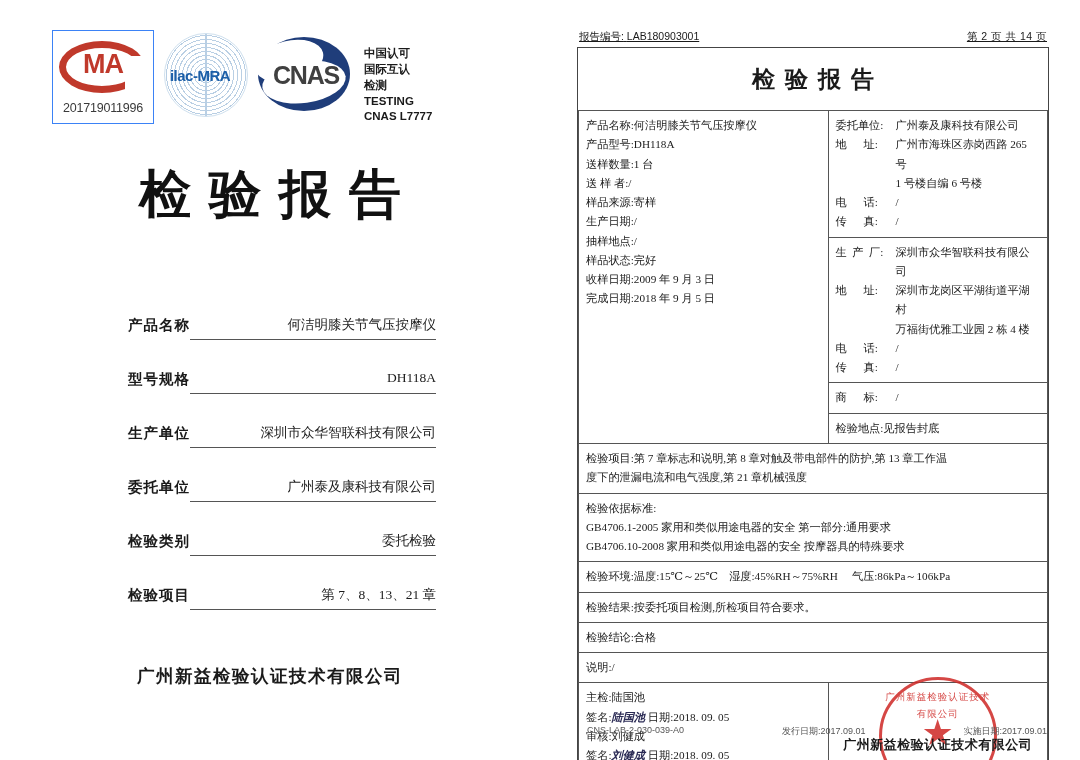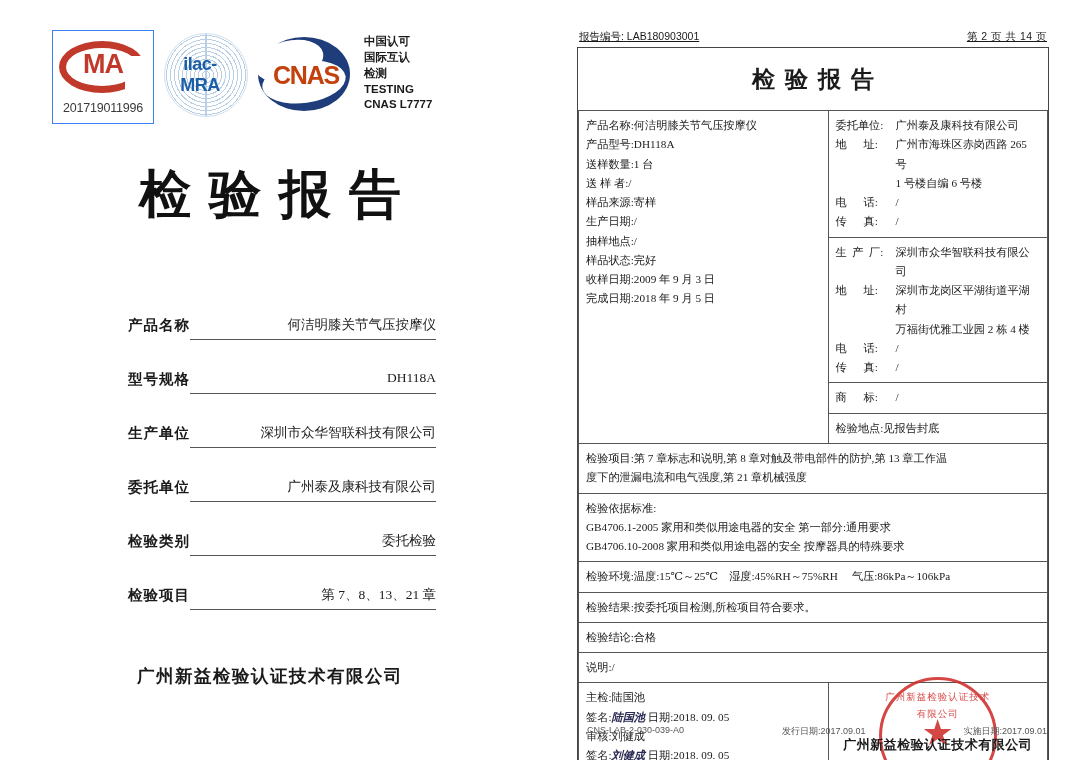"中国认可" .cnas-side { margin-top: 4px -> 16px }
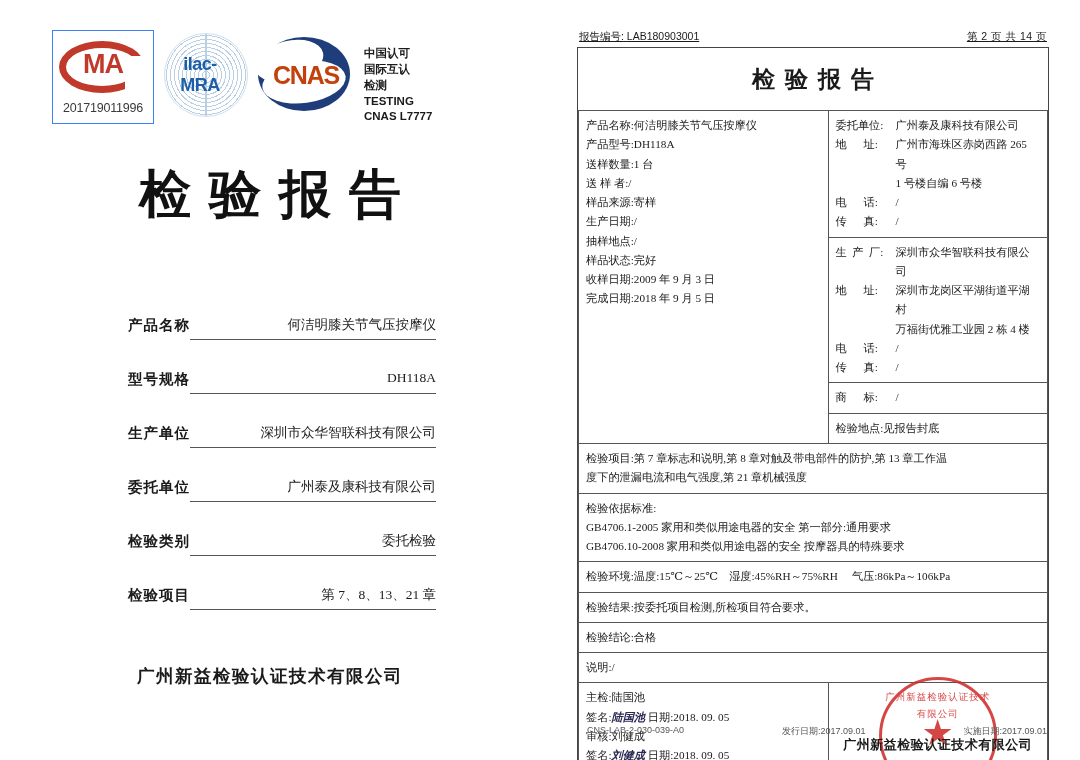"ilac-MRA" .ilac-text { font-size: 18px -> 15px }
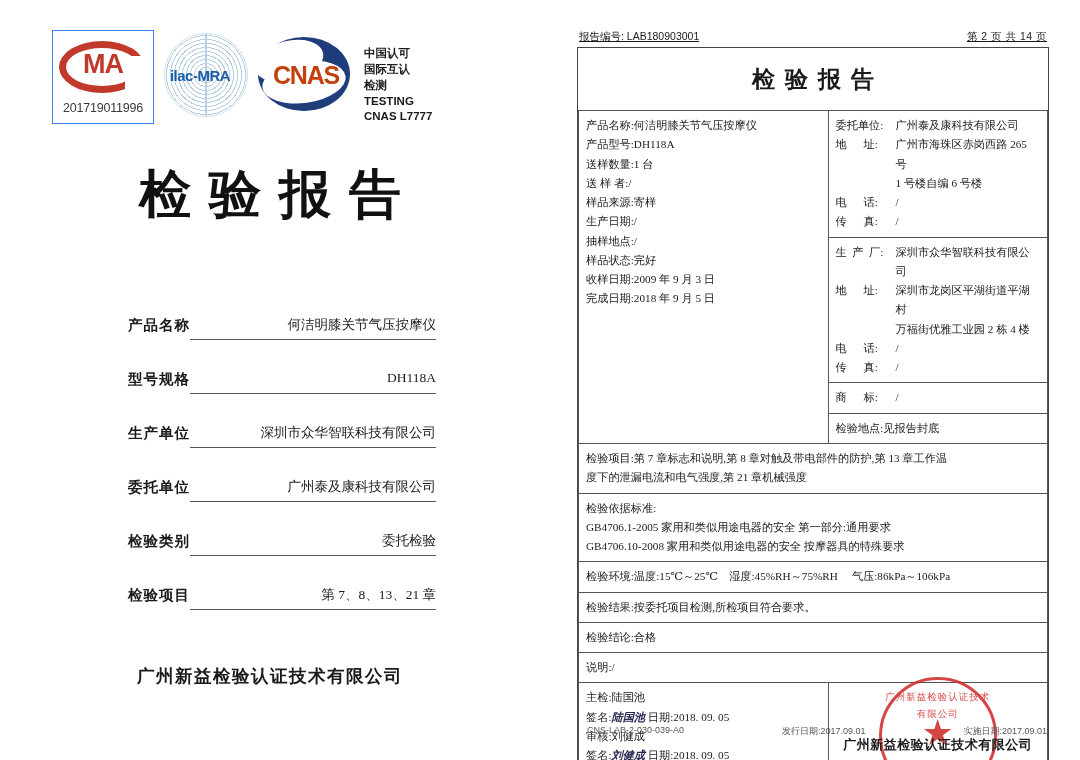"CNAS" .cnas-text { color: #c2410c -> #404040 }
